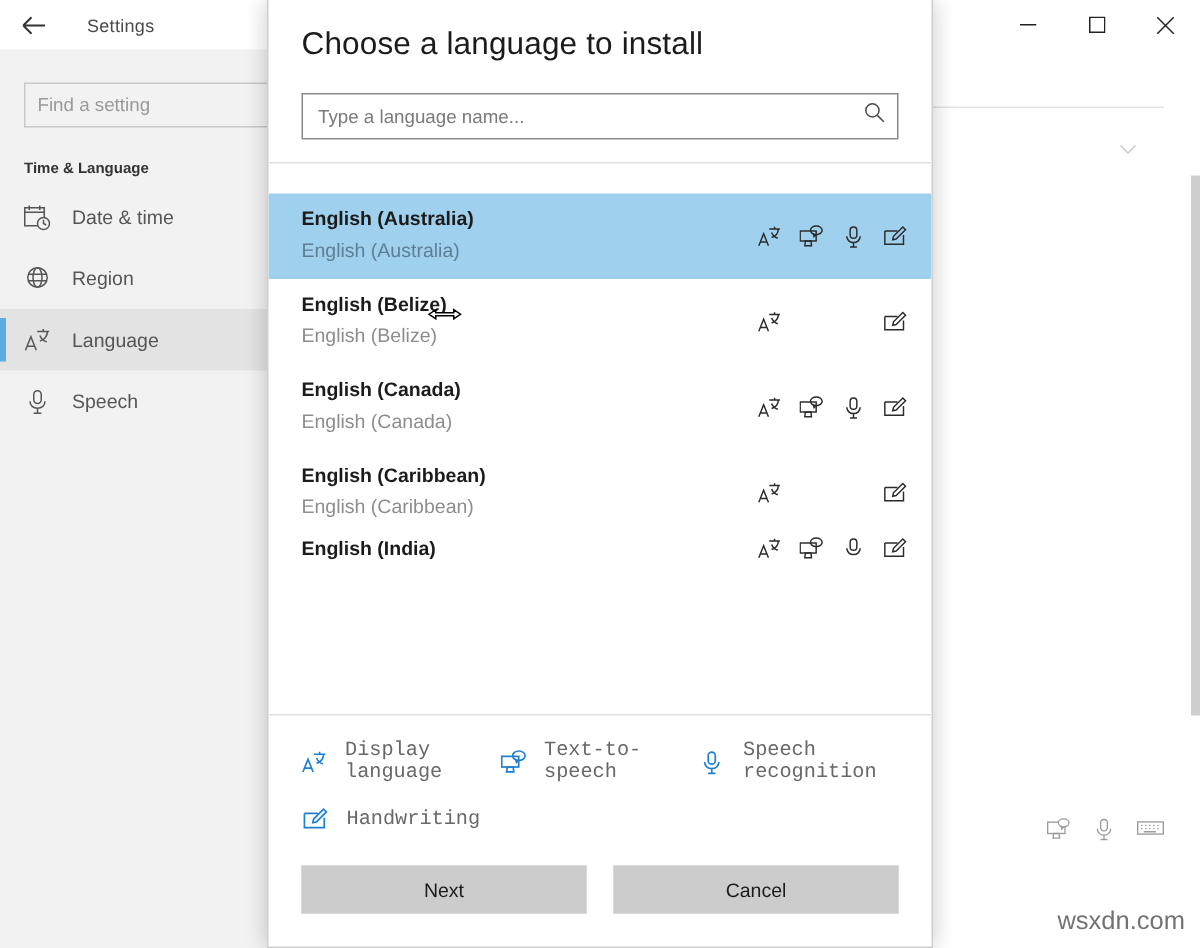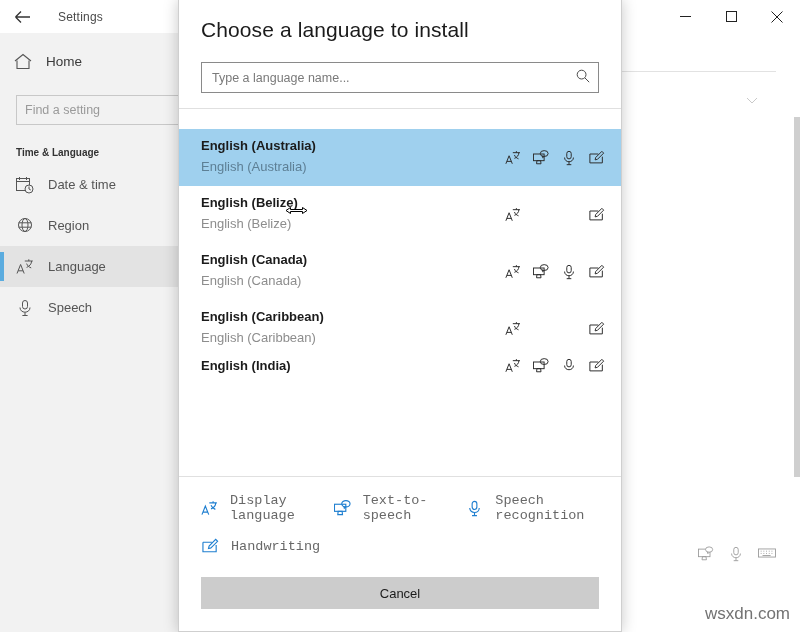"Home" div.home-row { html: <div> <span> <svg> <path></path> <path></path> </svg> </span> <span>Home</span> </div> -> none }
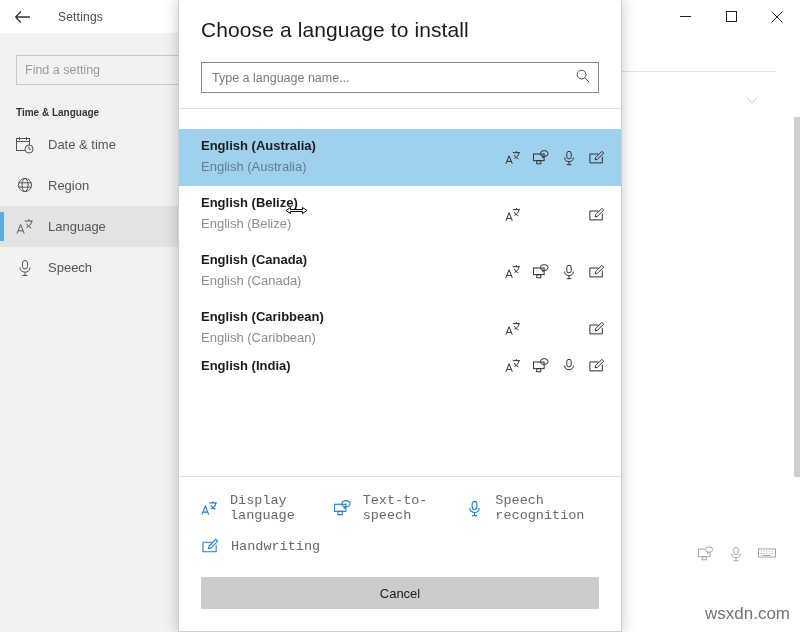"Next" button.dlg-btn { html: none -> <button>Next</button> }
